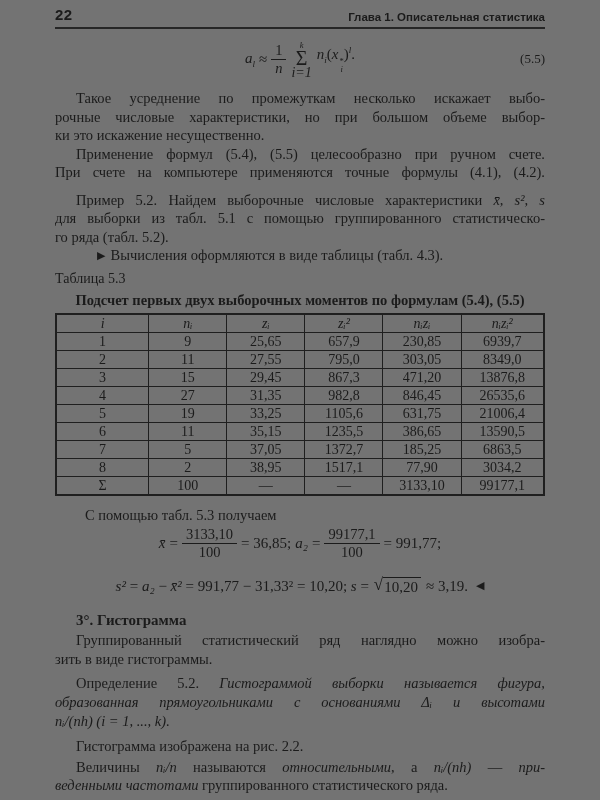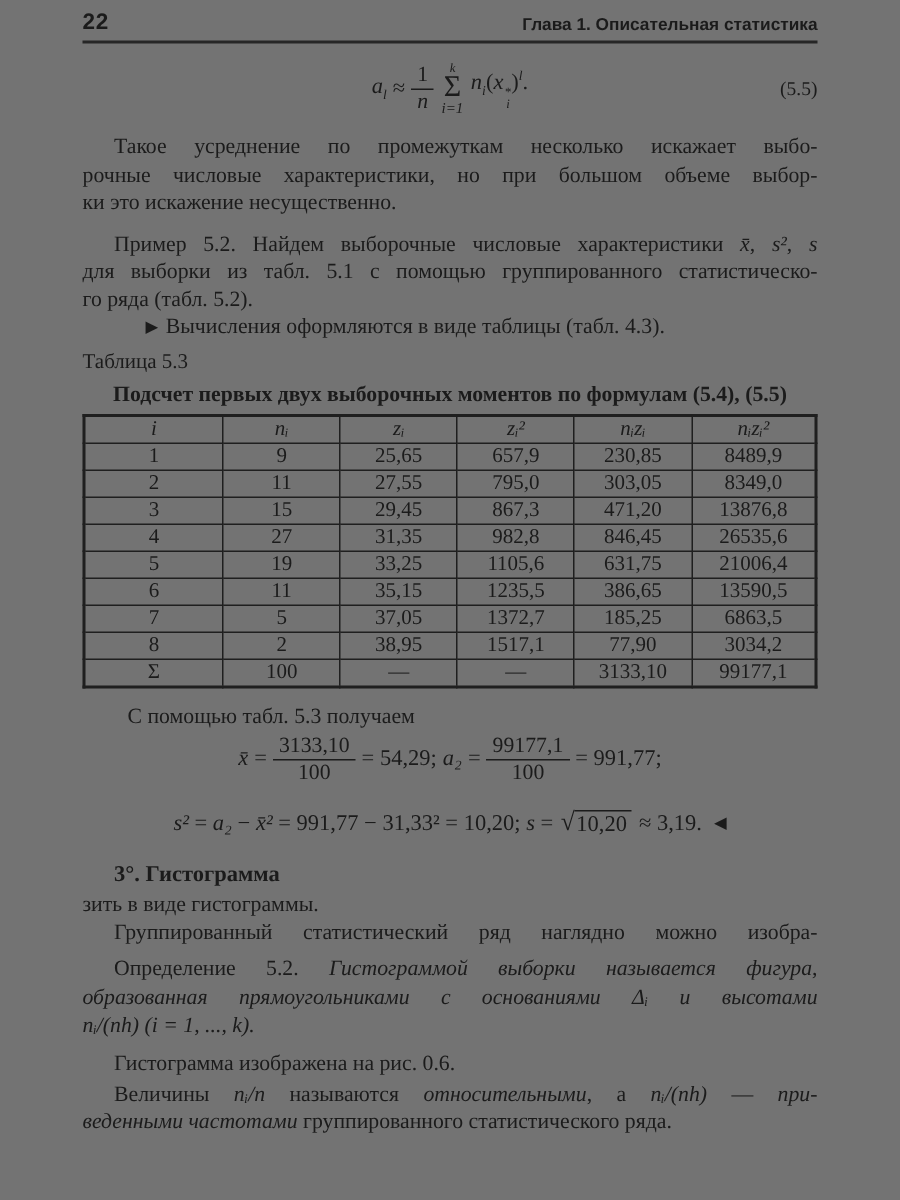"i=1" .sum .s-bot { font-size: 10px -> 14px }
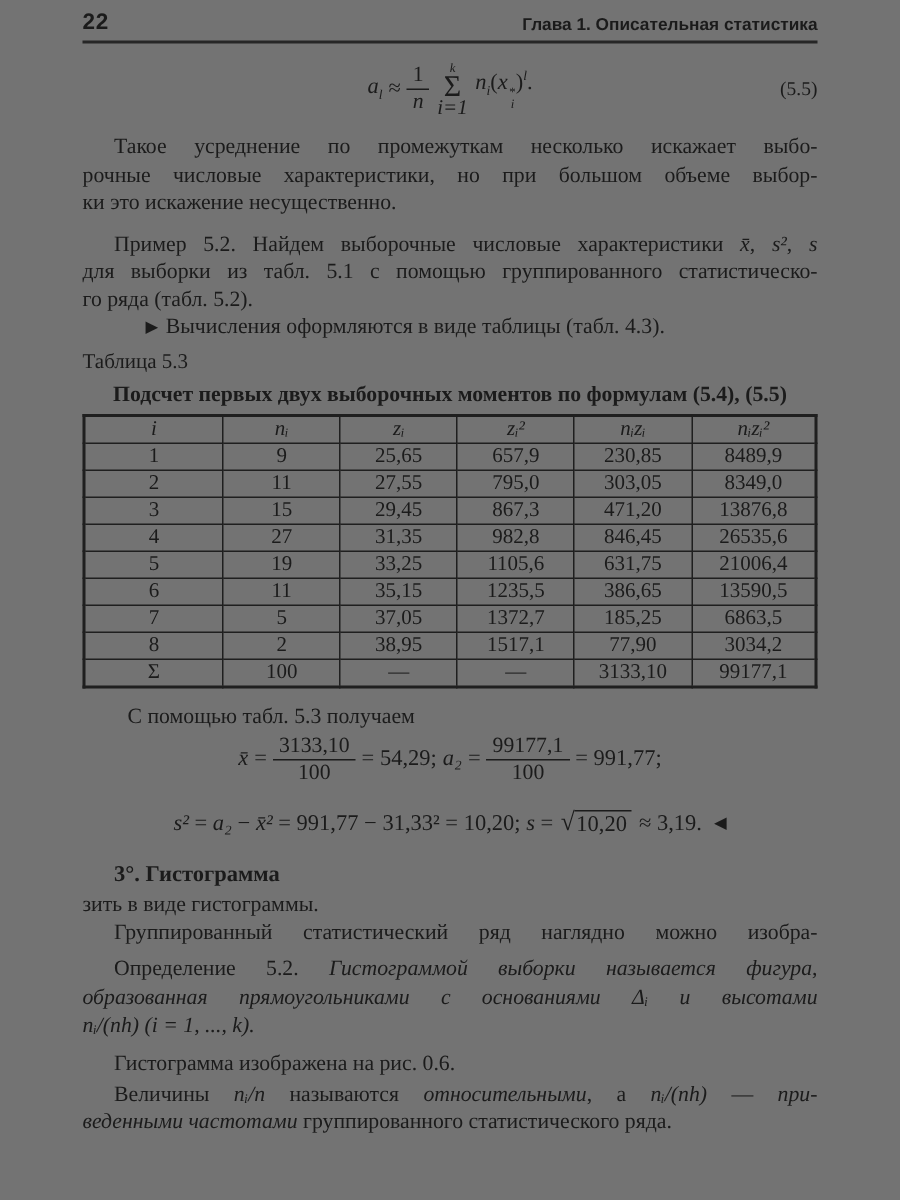"Применение формул (5.4), (5.5)" div { html: none -> <div> <div>Применение формул (5.4), (5.5) целесообразно при ручном счете.</div> <div>При счете на компьютере применяются точные формулы (4.1), (4.2).</div> </div> }
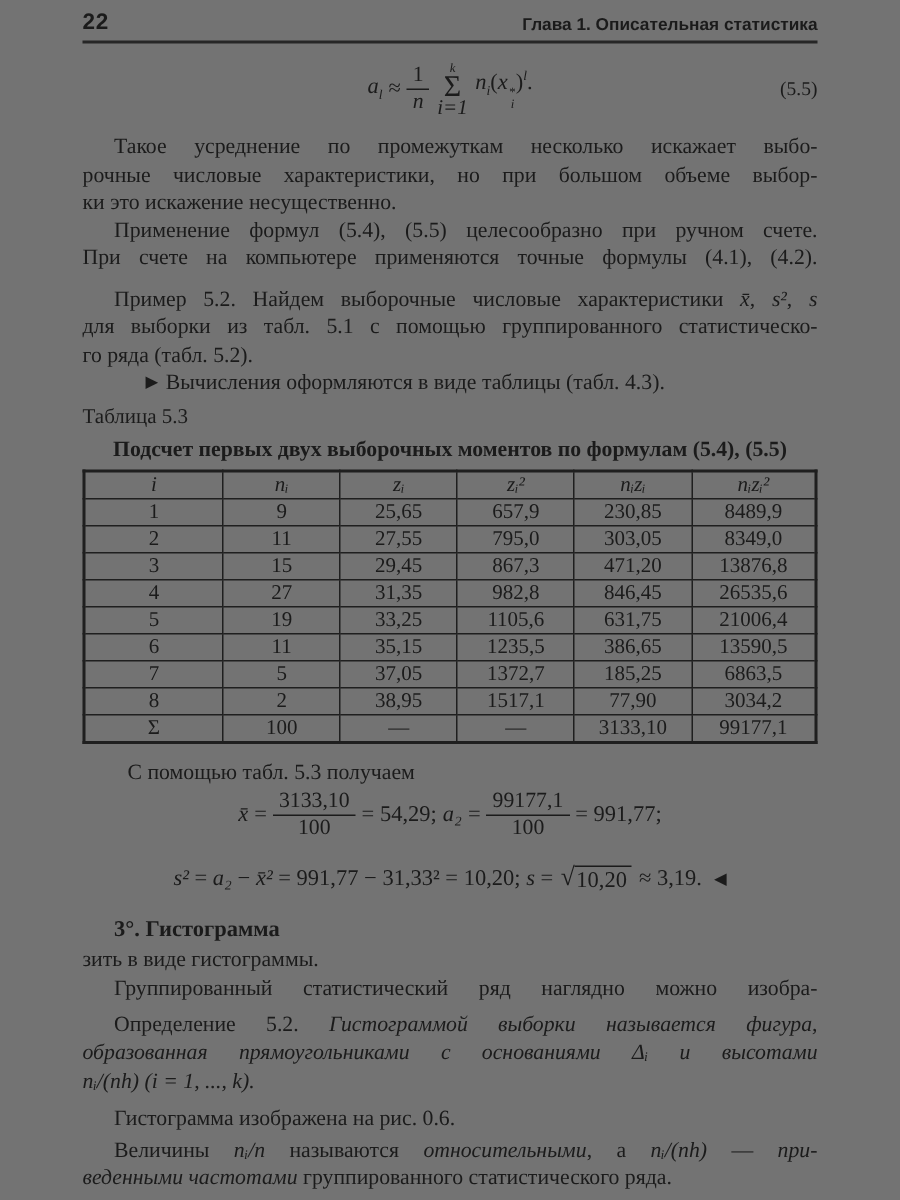"8489,9" td { text: 8489,9 -> 6939,7 }
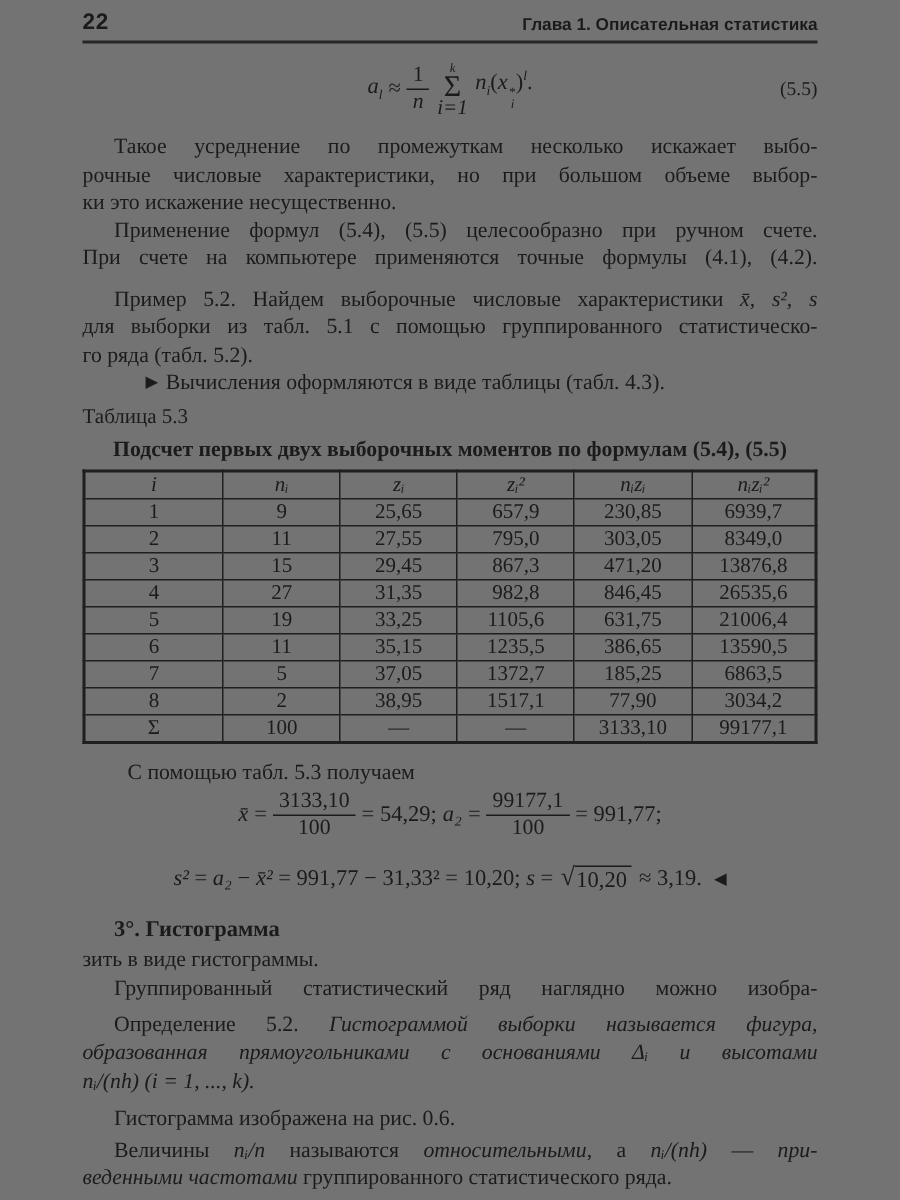"= 54,29;" span { text: 54,29 -> 36,85 }
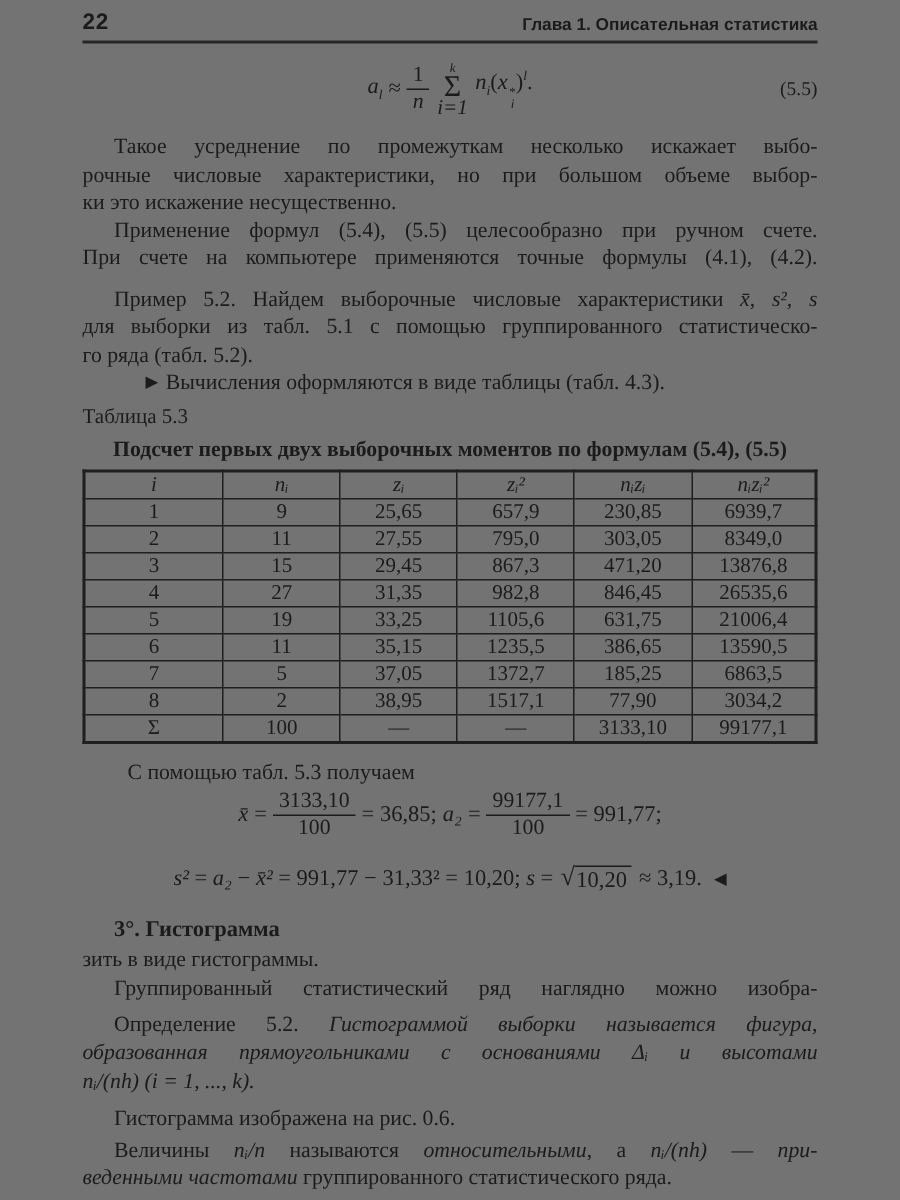"зить в виде гистограммы." div.line { order: before "Группированный статистический ряд" -> after "Группированный статистический ряд" }
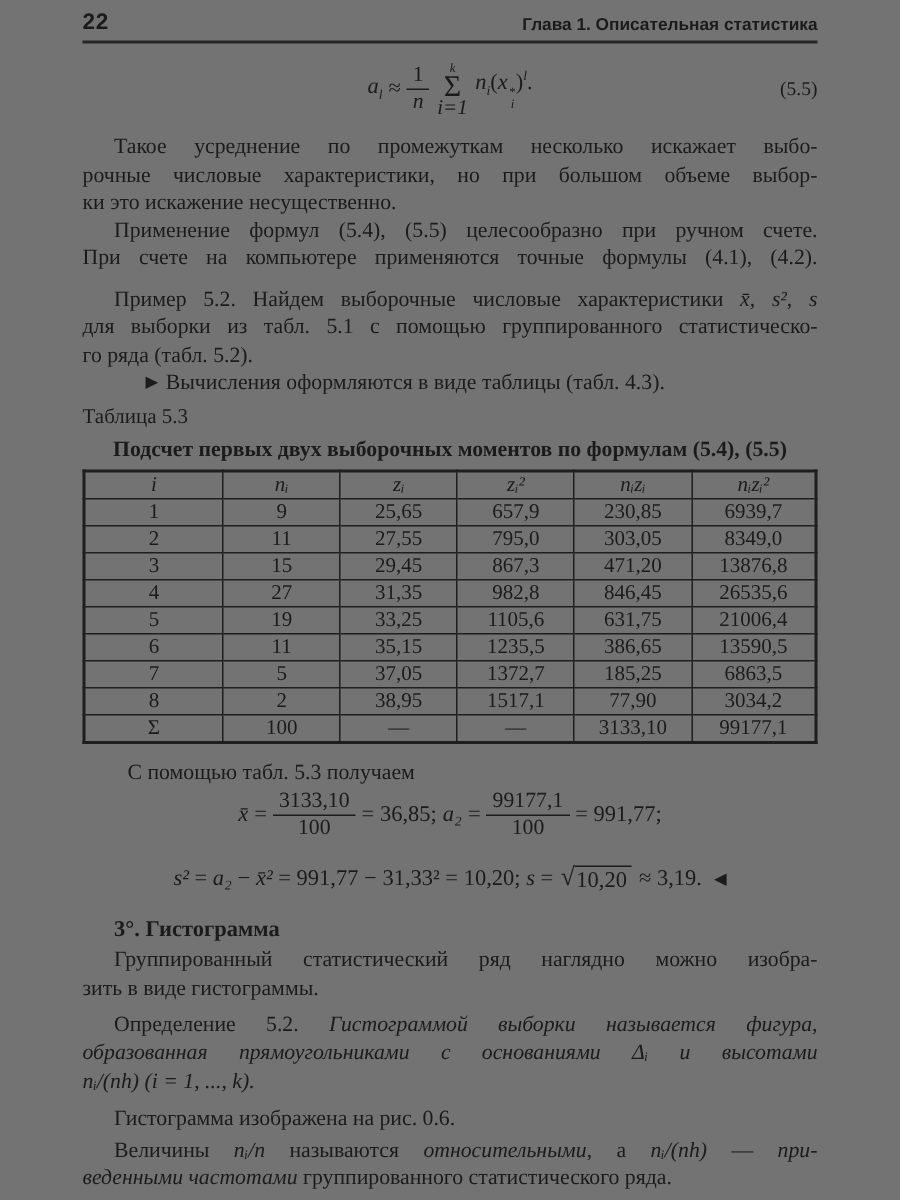"Гистограмма изображена на рис. 0.6." div.line { text: 0.6 -> 2.2 }
